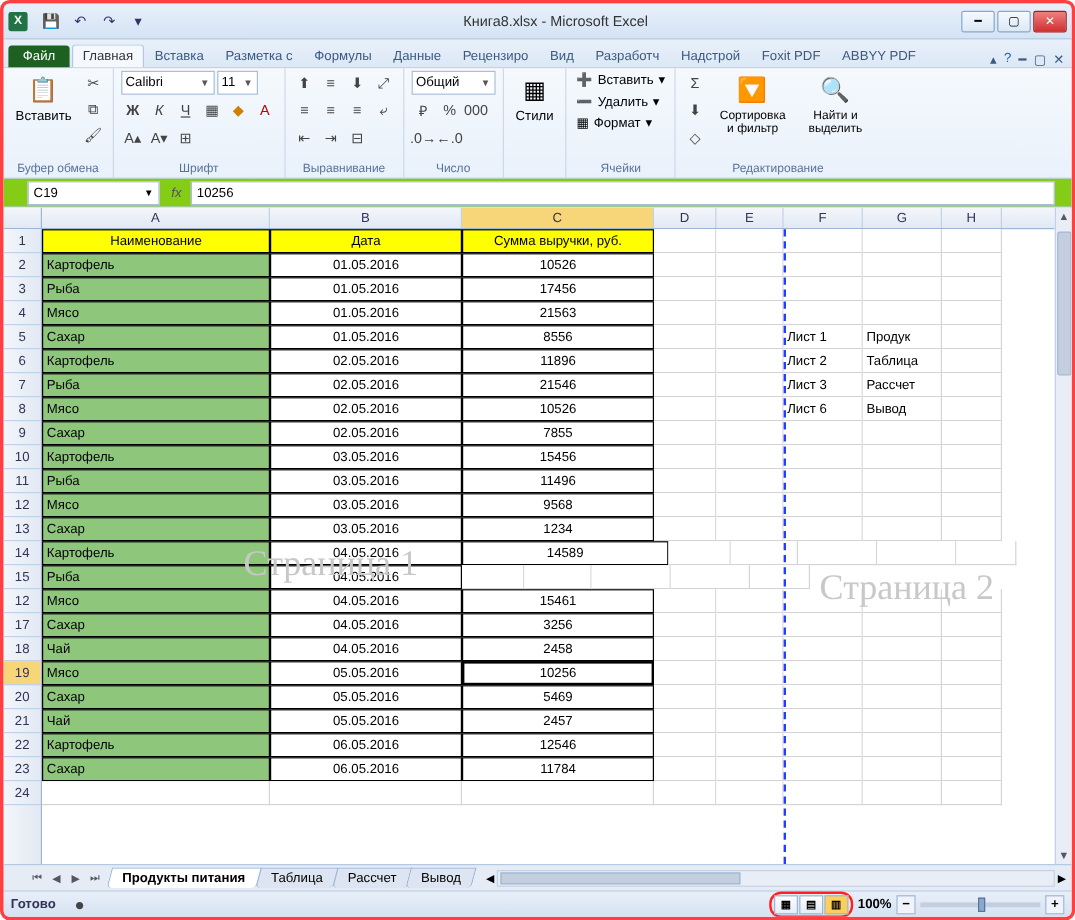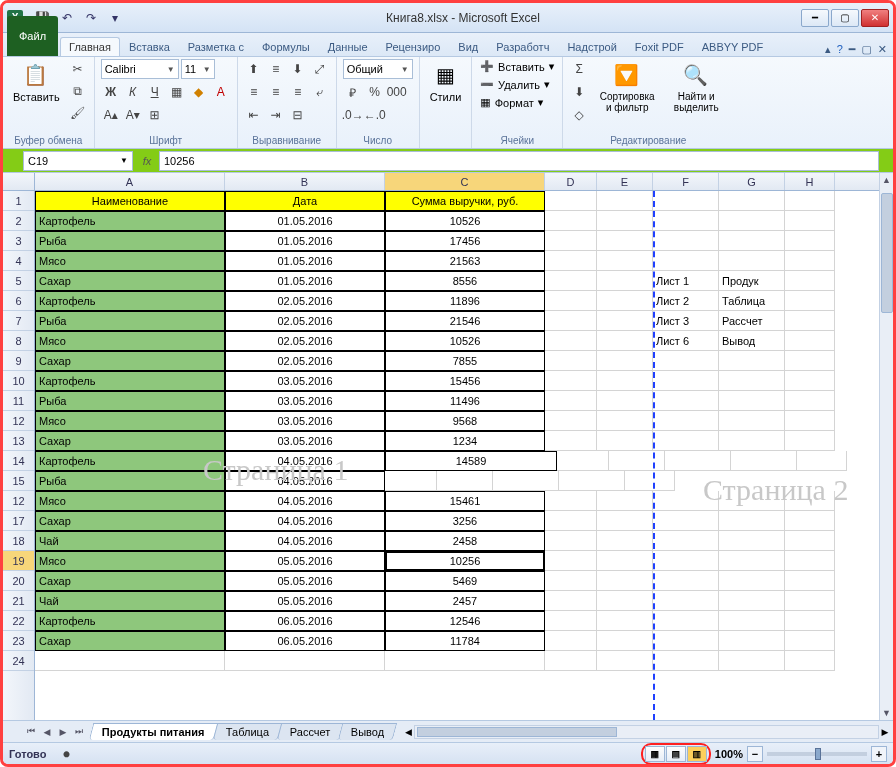"Файл" .file-tab { padding: 14px 12px -> 3px 12px }
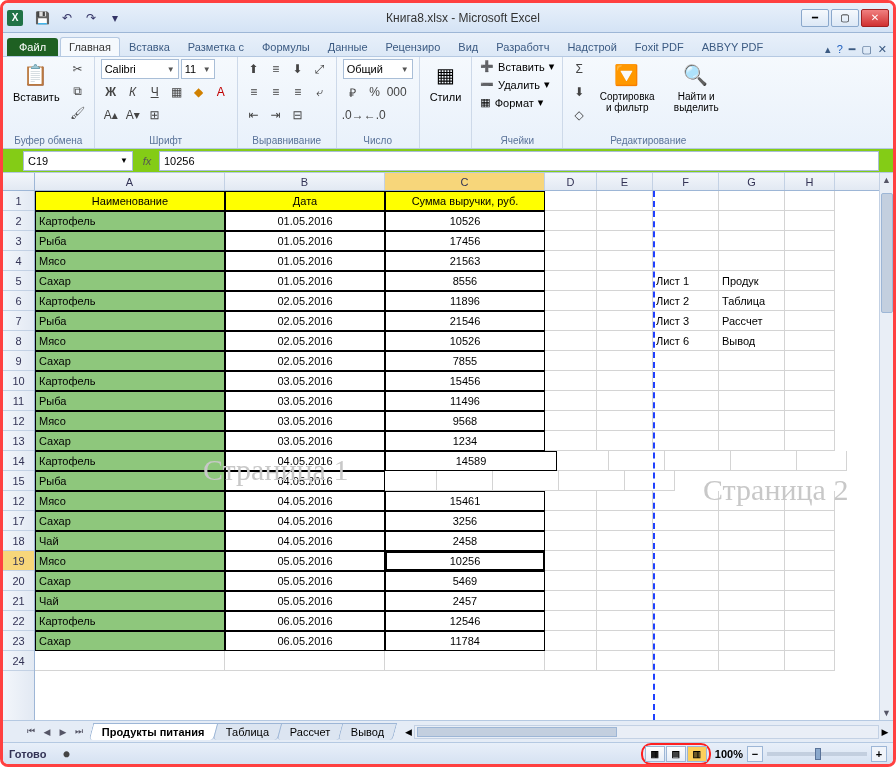"Страница 2" div.watermark { left: 700px -> 680px }
